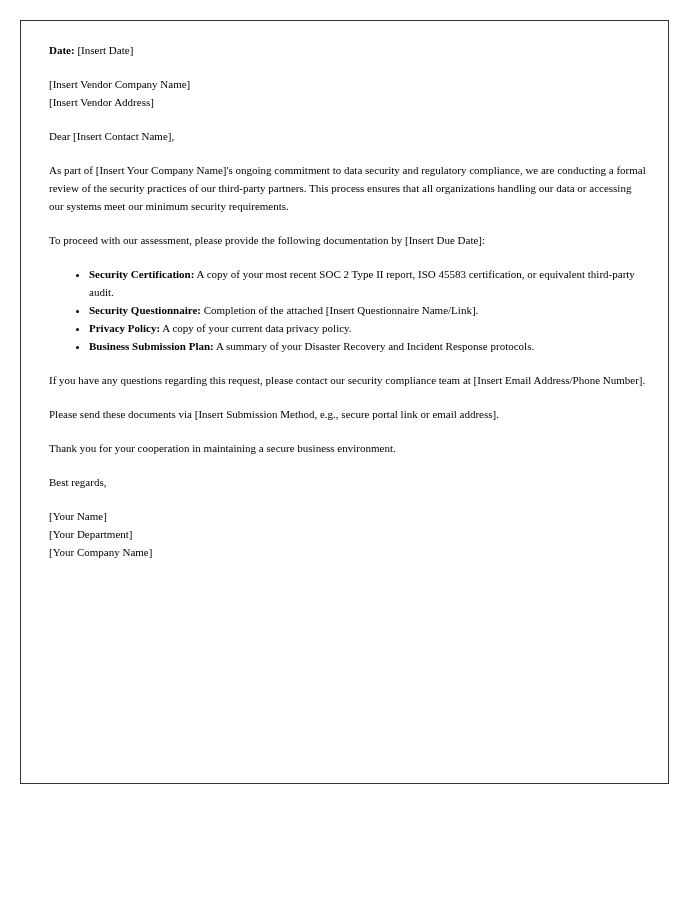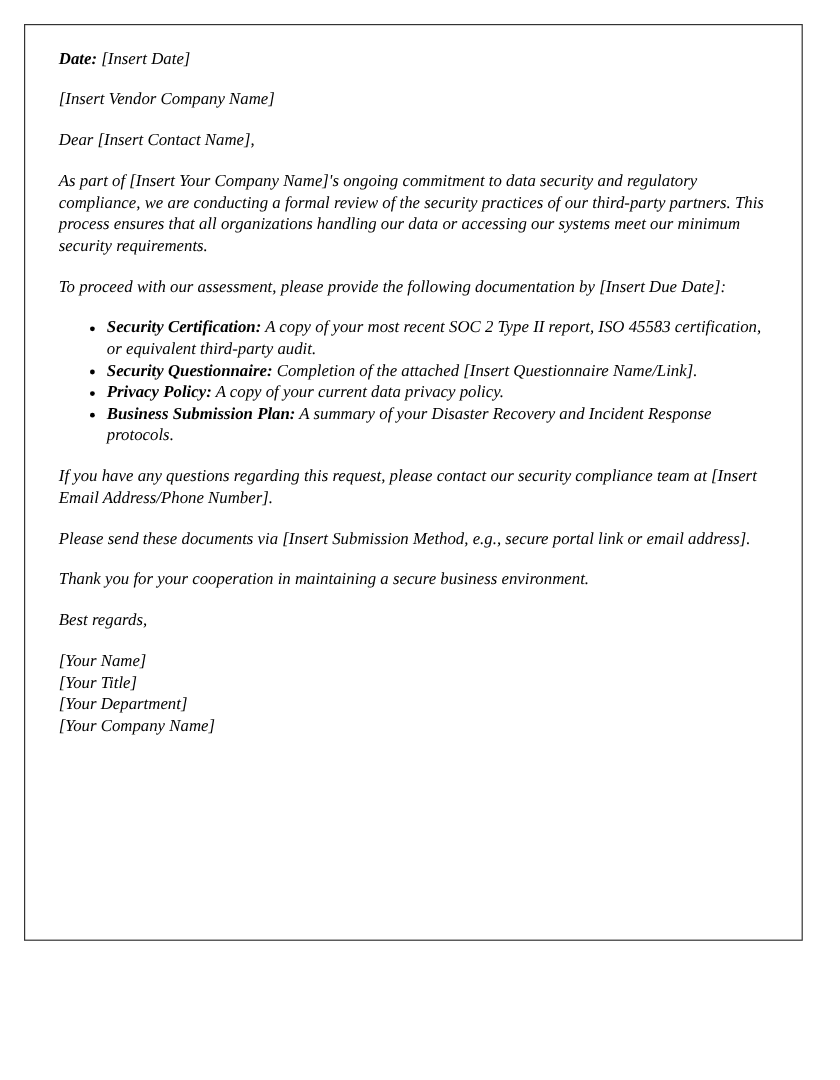"Date: [Insert Date]" .letter { font-size: 14px -> 11px; font-style: italic -> none }
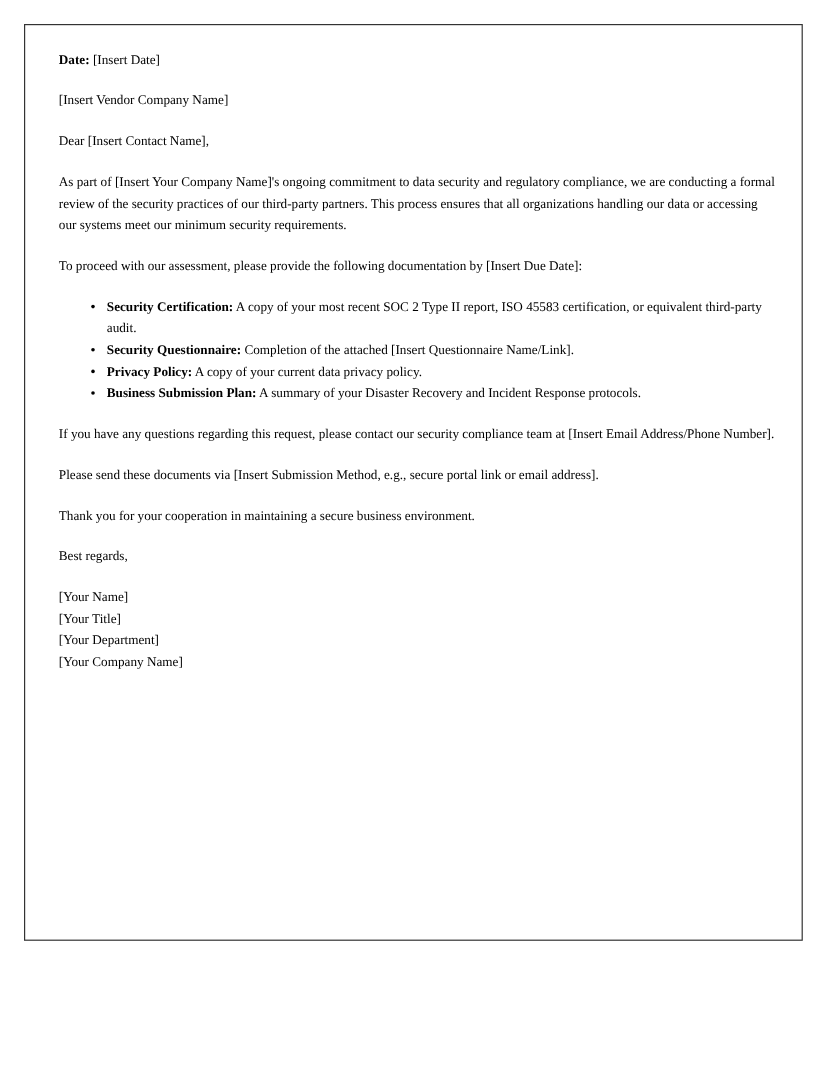"[Insert Vendor Address]" span.block-line { html: none -> <span>[Insert Vendor Address]</span> }
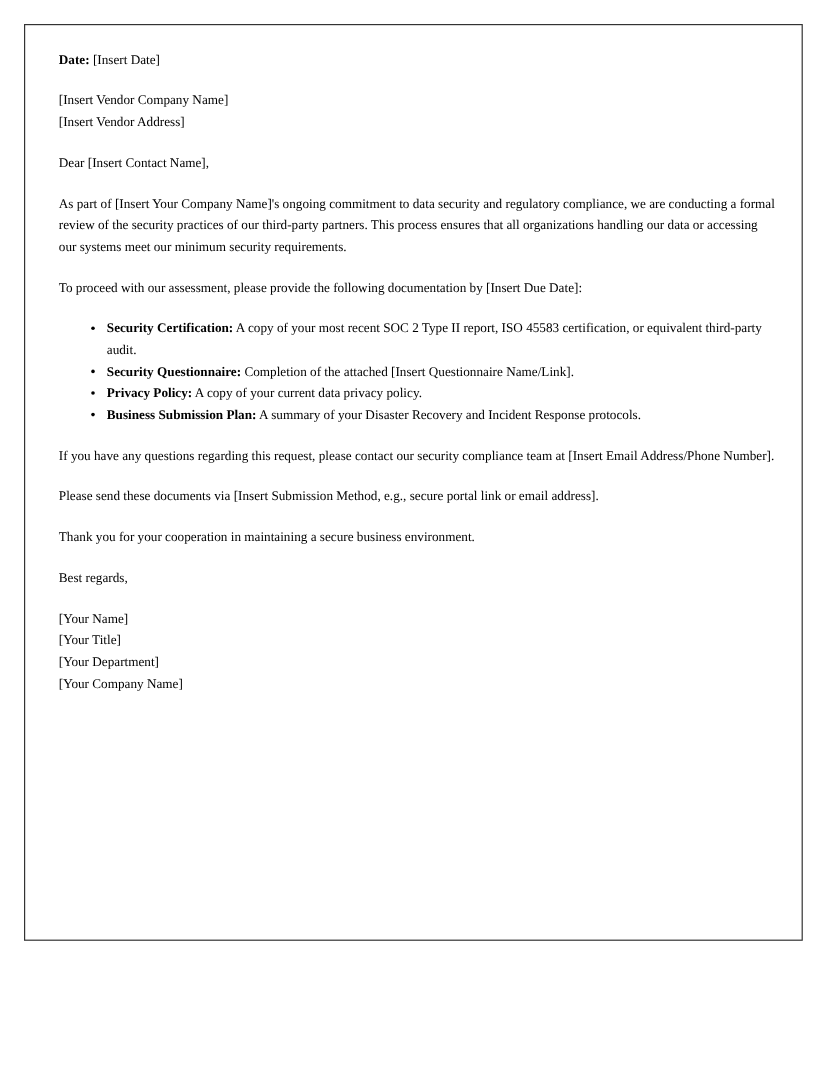"[Your Title]" span.block-line { html: <span>[Your Title]</span> -> none }
